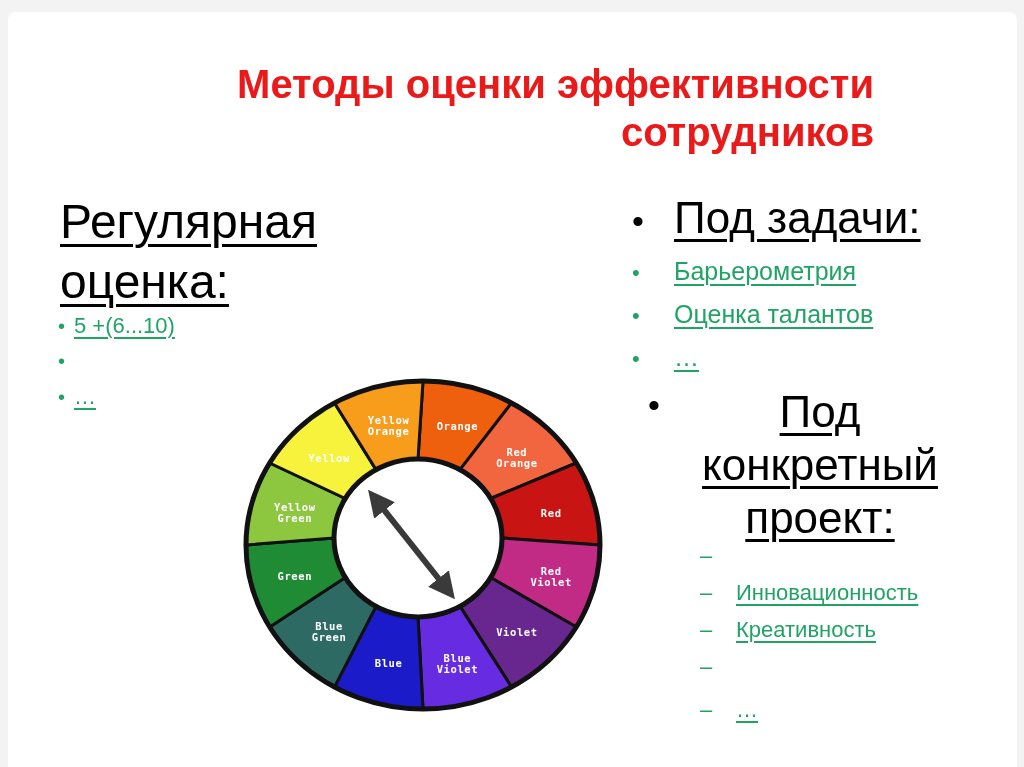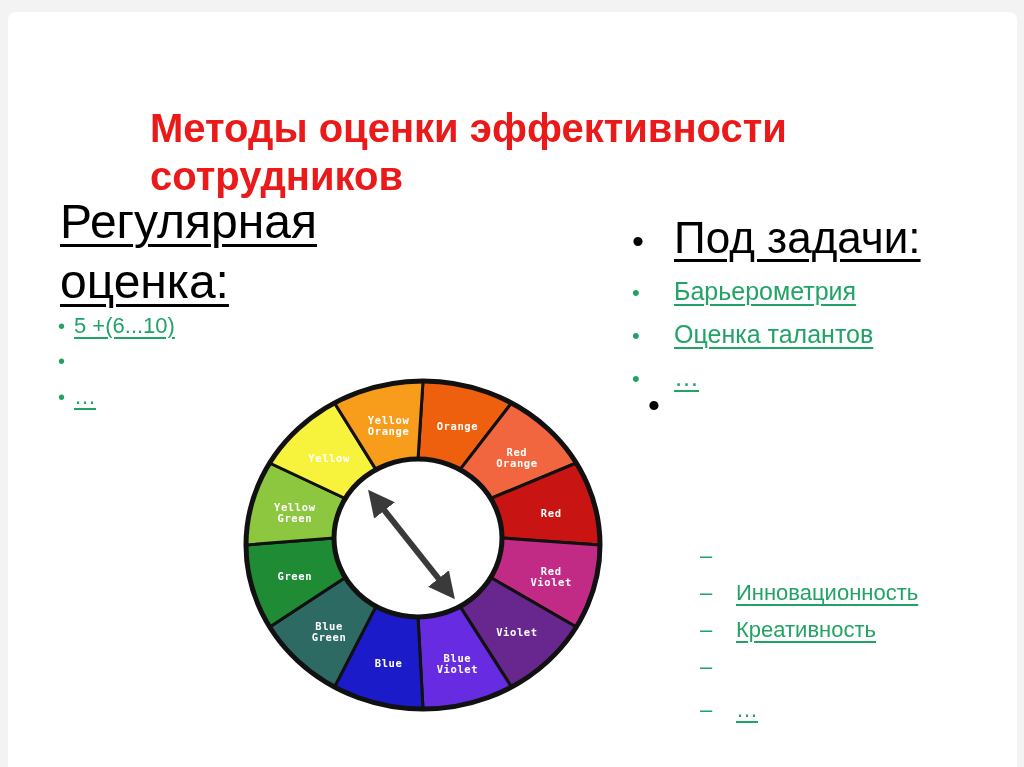"Методы оценки эффективности сотрудников" .title { margin-top: 44px -> none; text-align: left -> right }
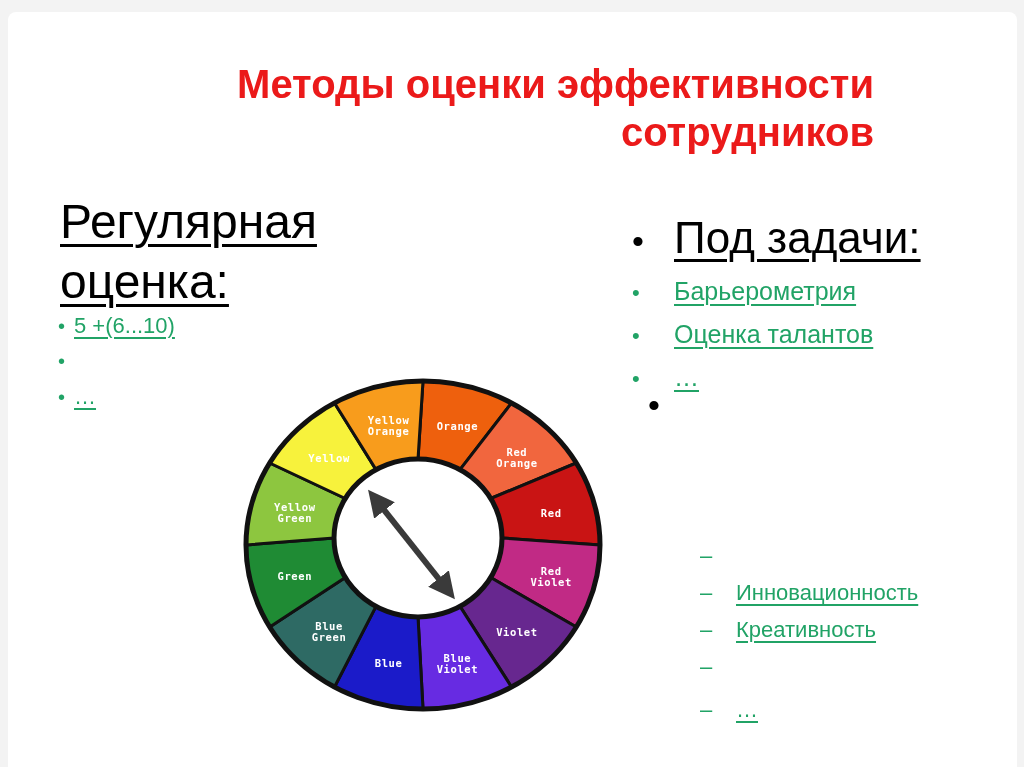"Регулярная оценка:" .u-big { margin-top: 20px -> none }
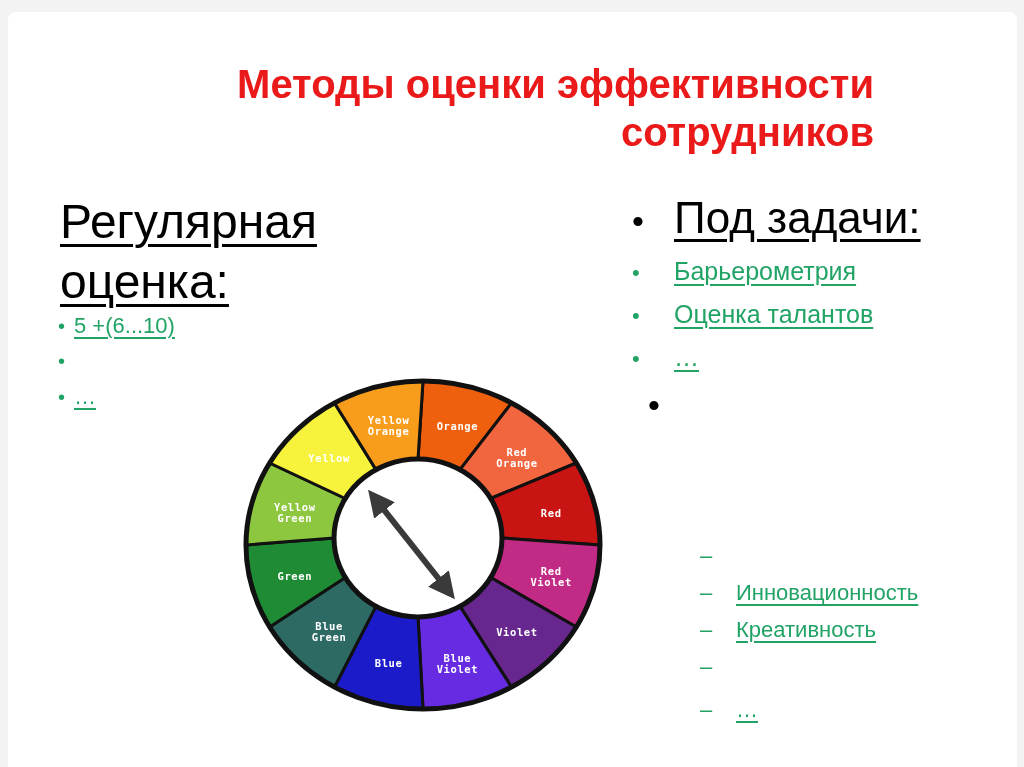"Под конкретный проект:" div.project-heading { html: none -> <div> <span>Под конкретный проект:</span> </div> }
